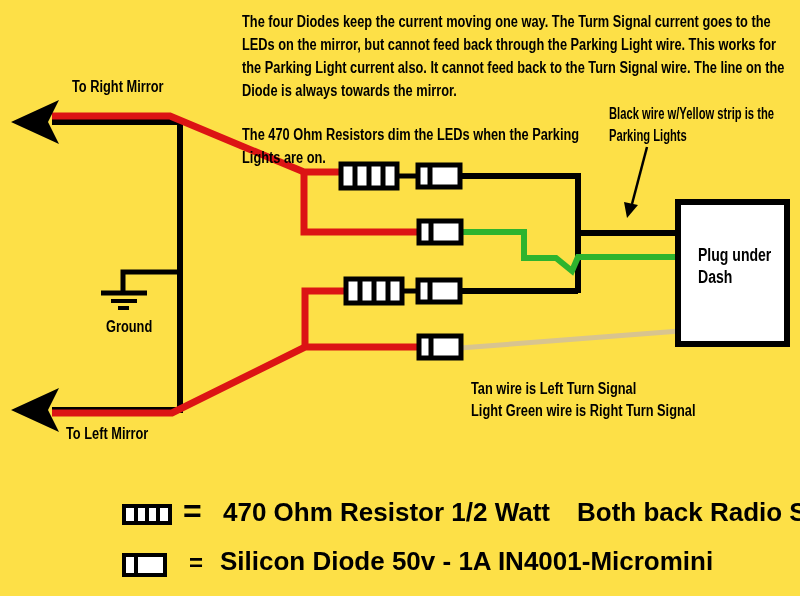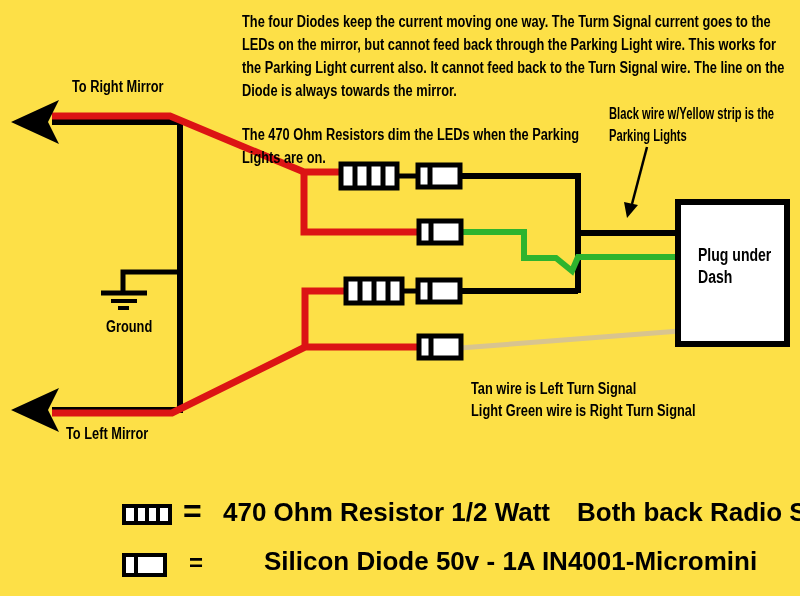"Silicon Diode 50v - 1A" div.txt { margin-left: 44px -> none }
